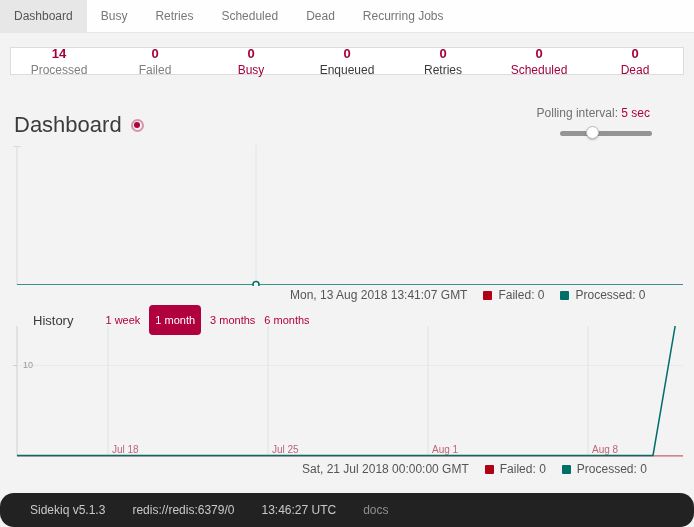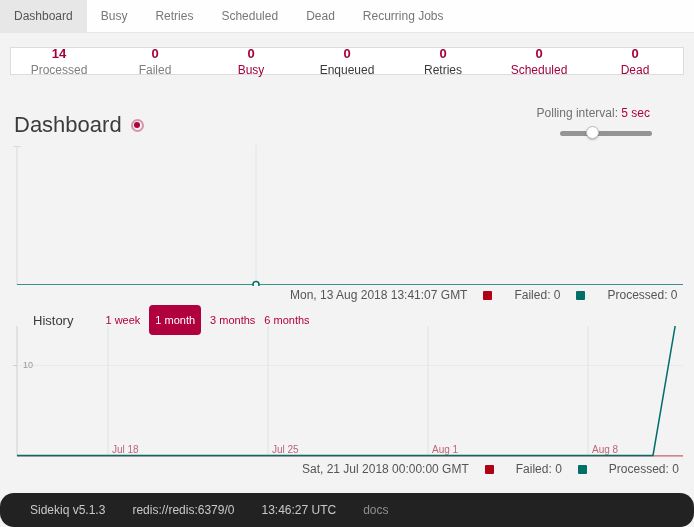"Failed: 0" .legend-item { gap: 22px -> 6px }
